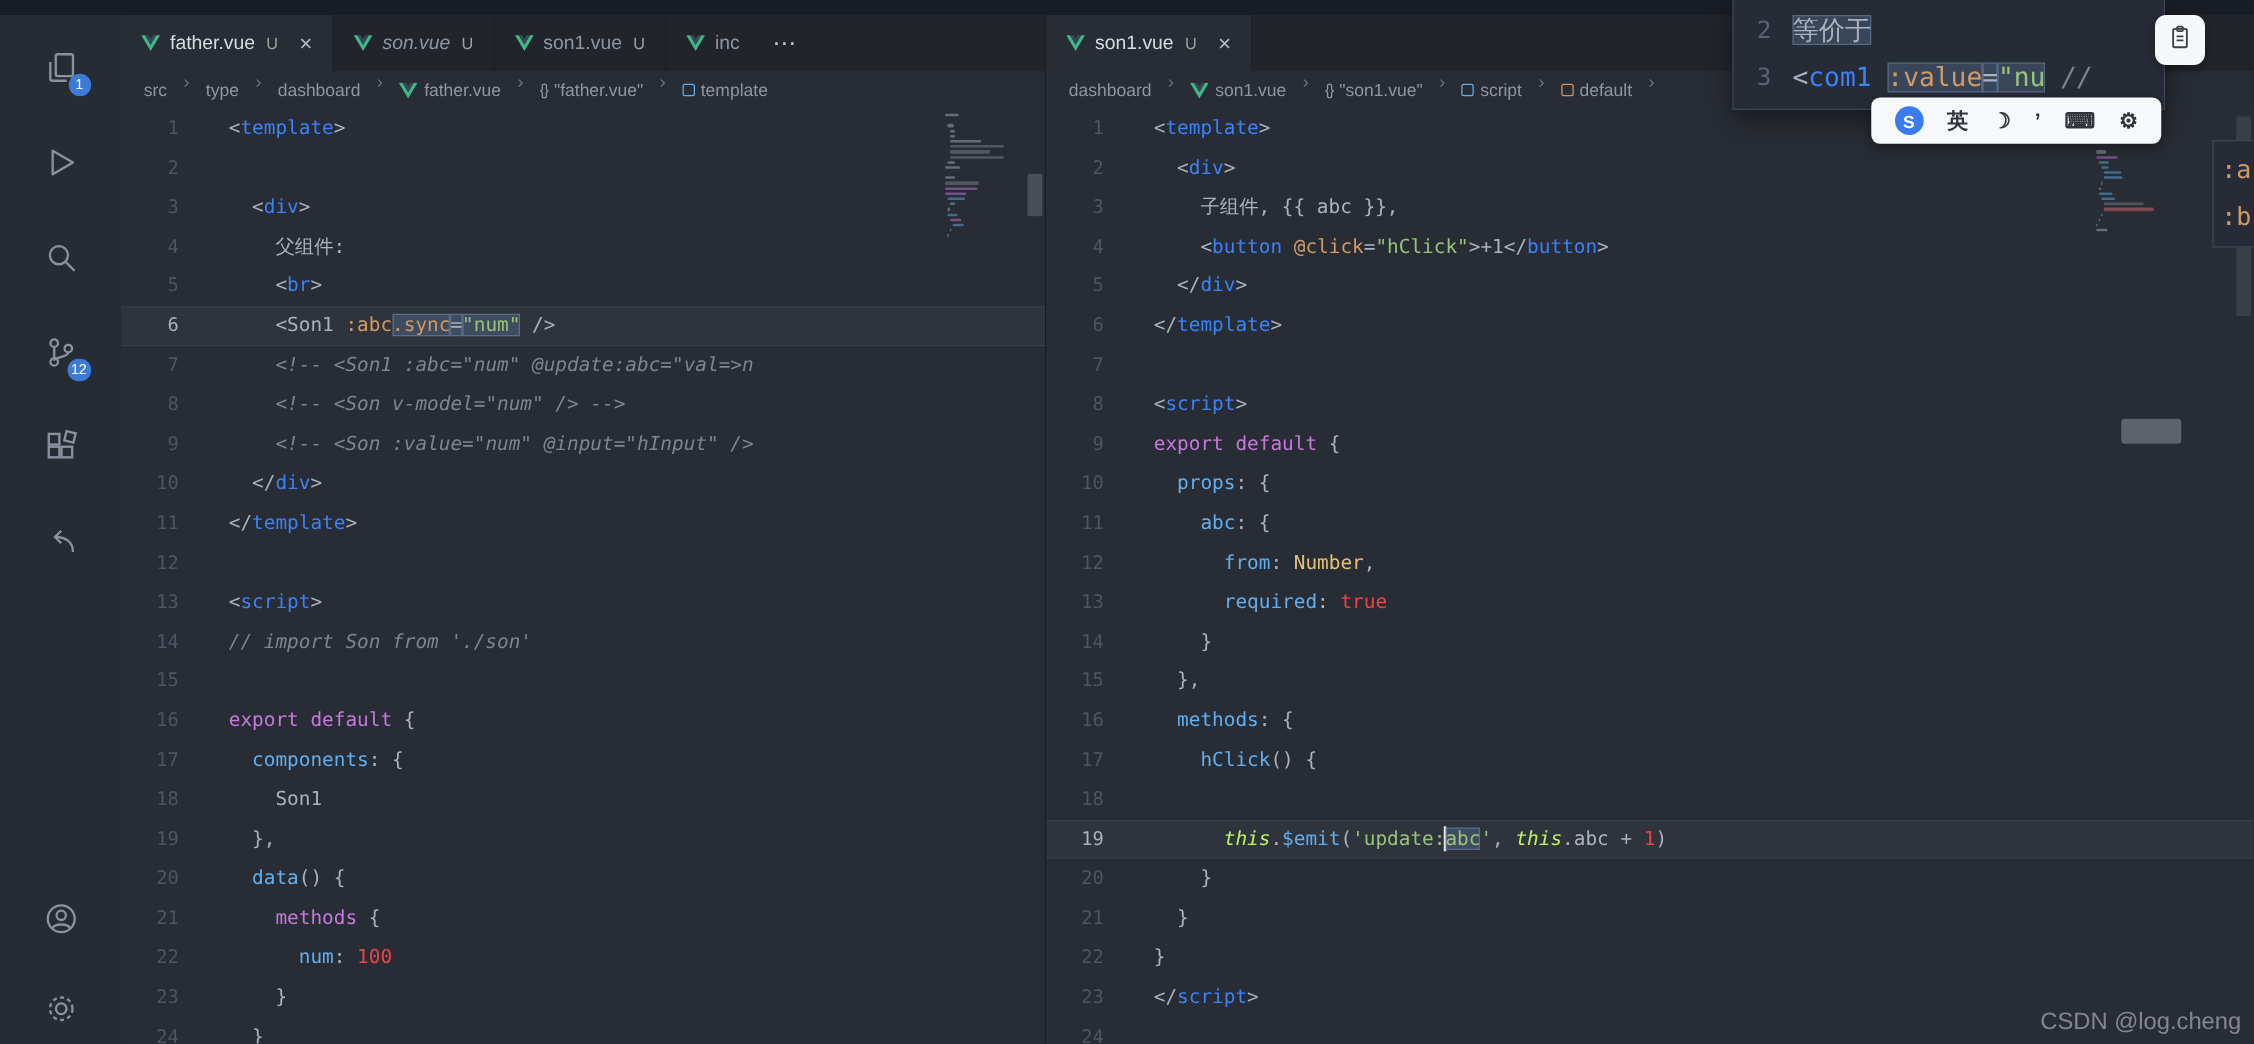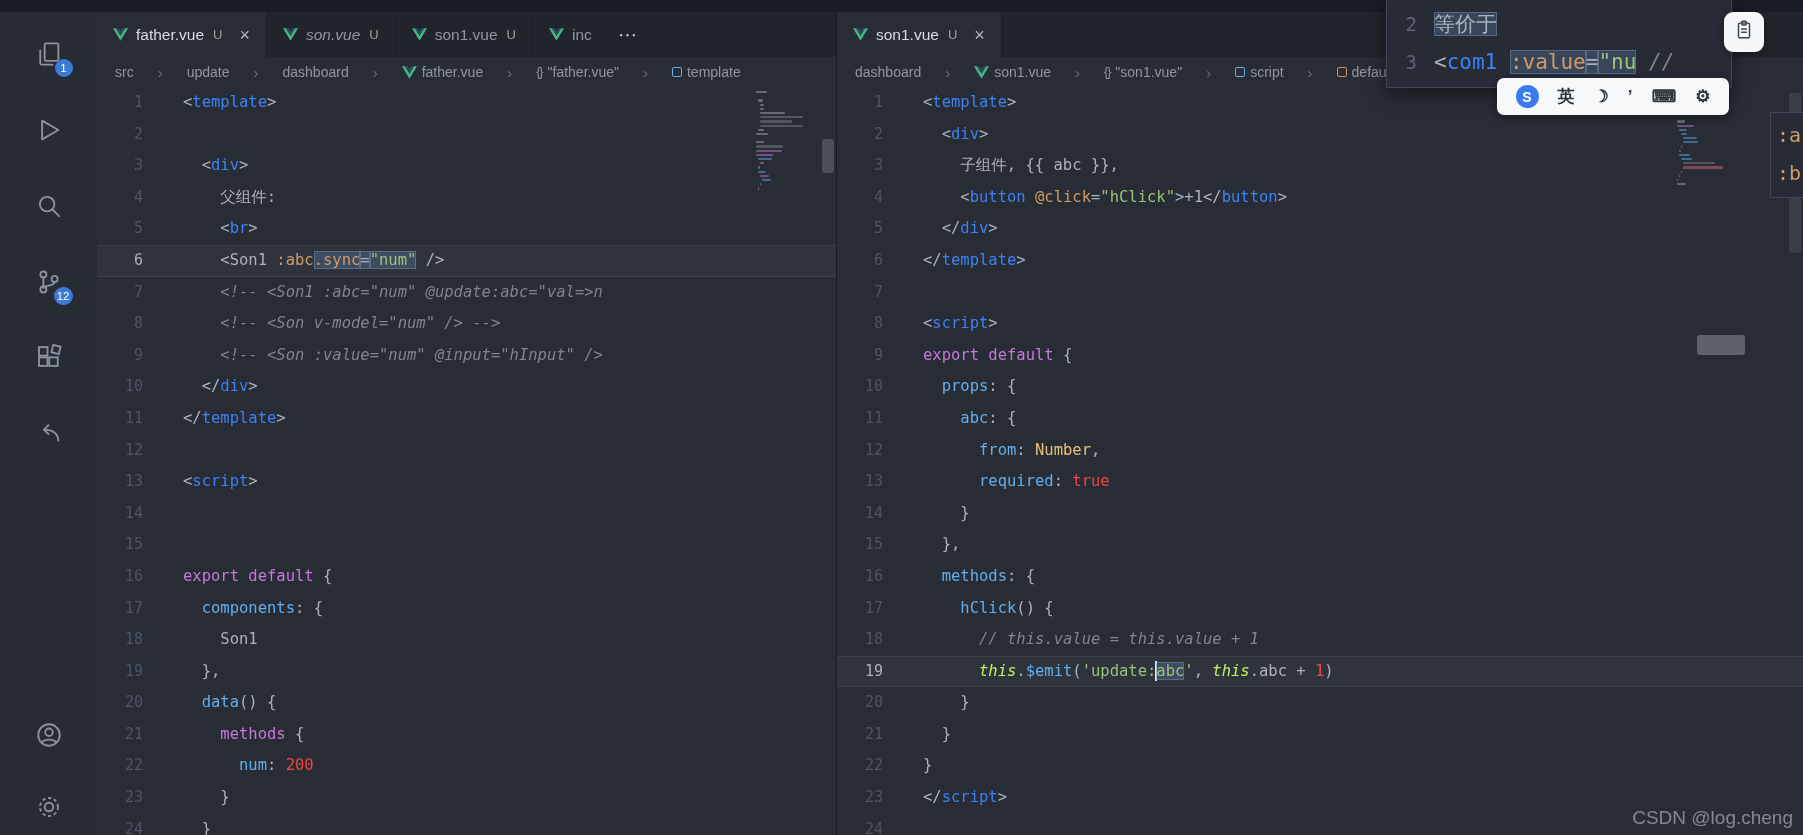"src" .breadcrumbs { align-items: center -> none; gap: 24px -> 13px }
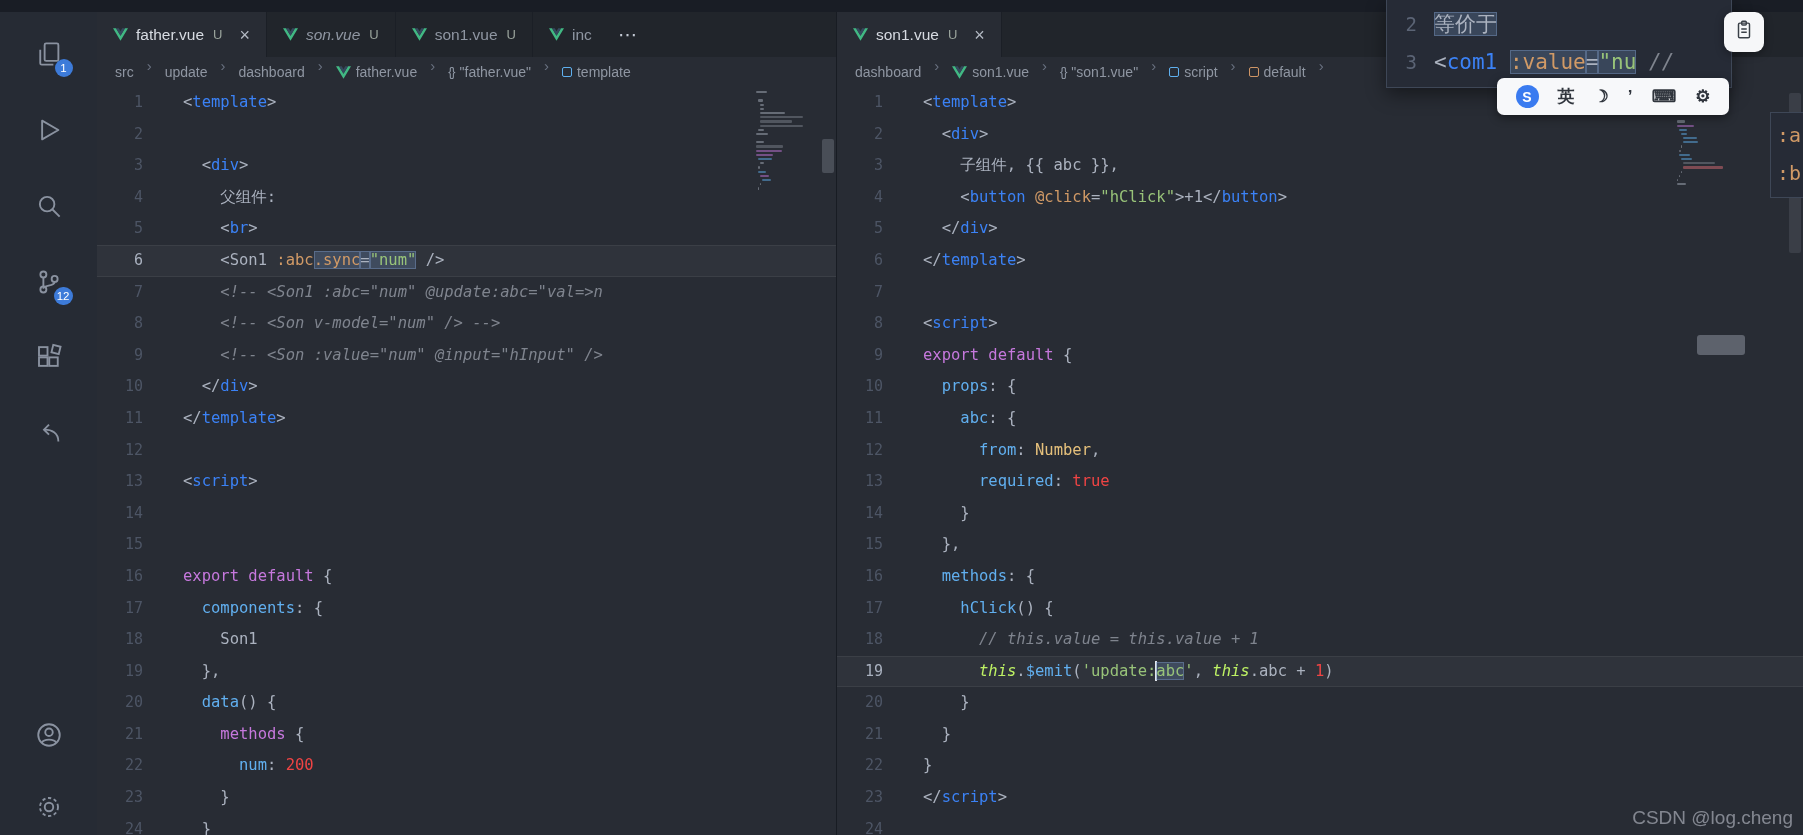"update" span { text: update -> type }
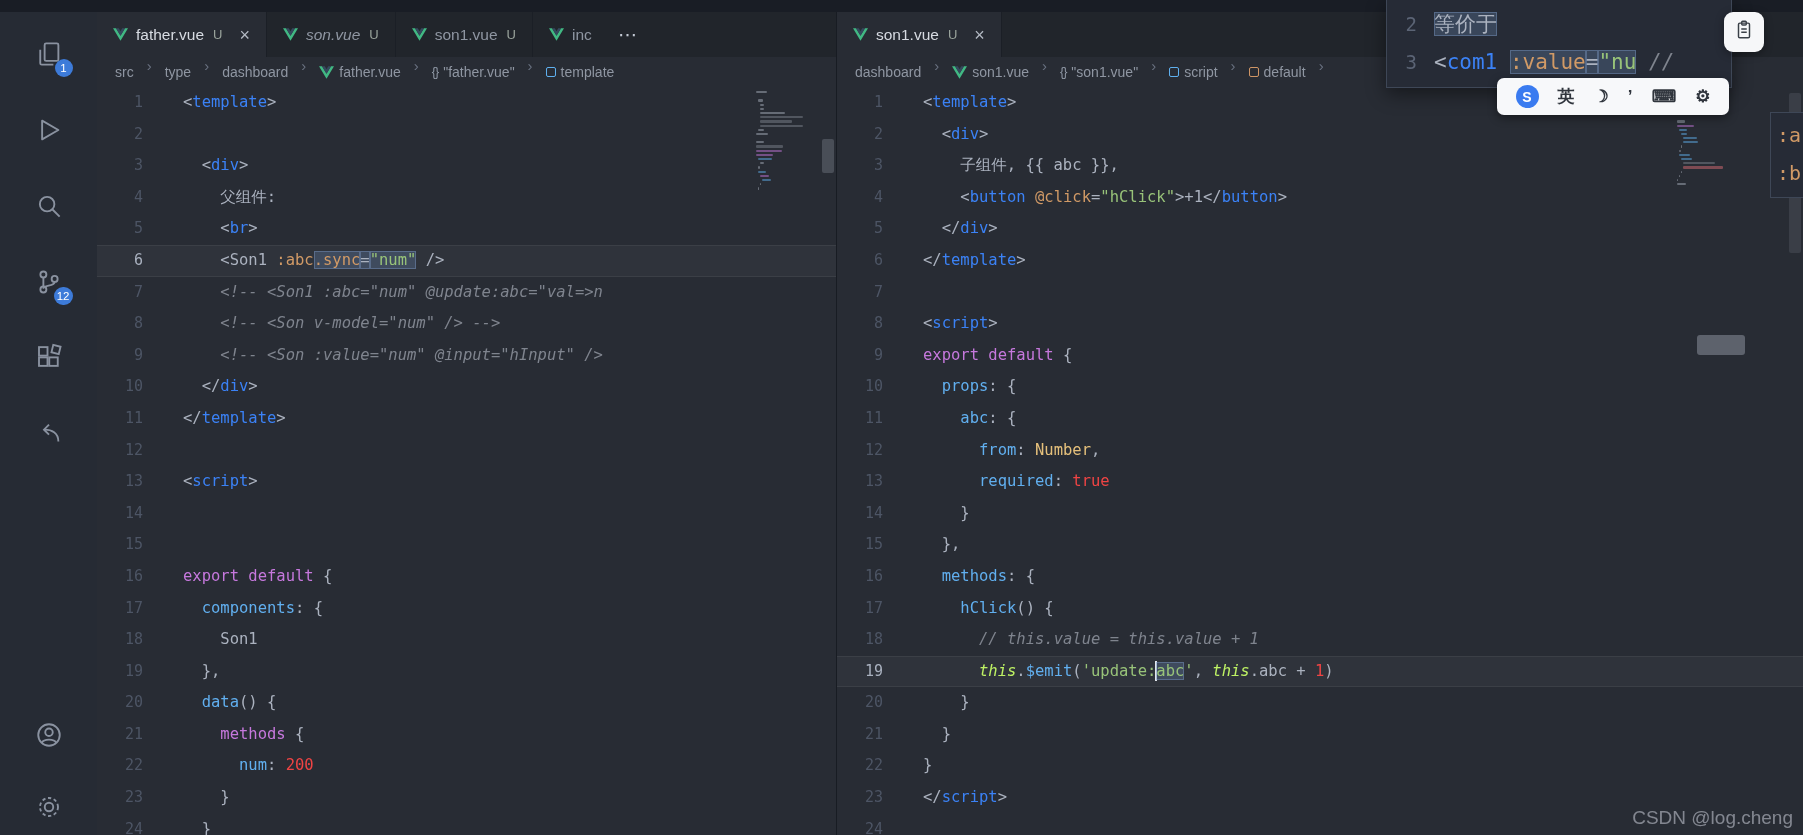"// import Son from './son'" span.code { html: none -> <span><span>// import Son from './son'</span></span> }
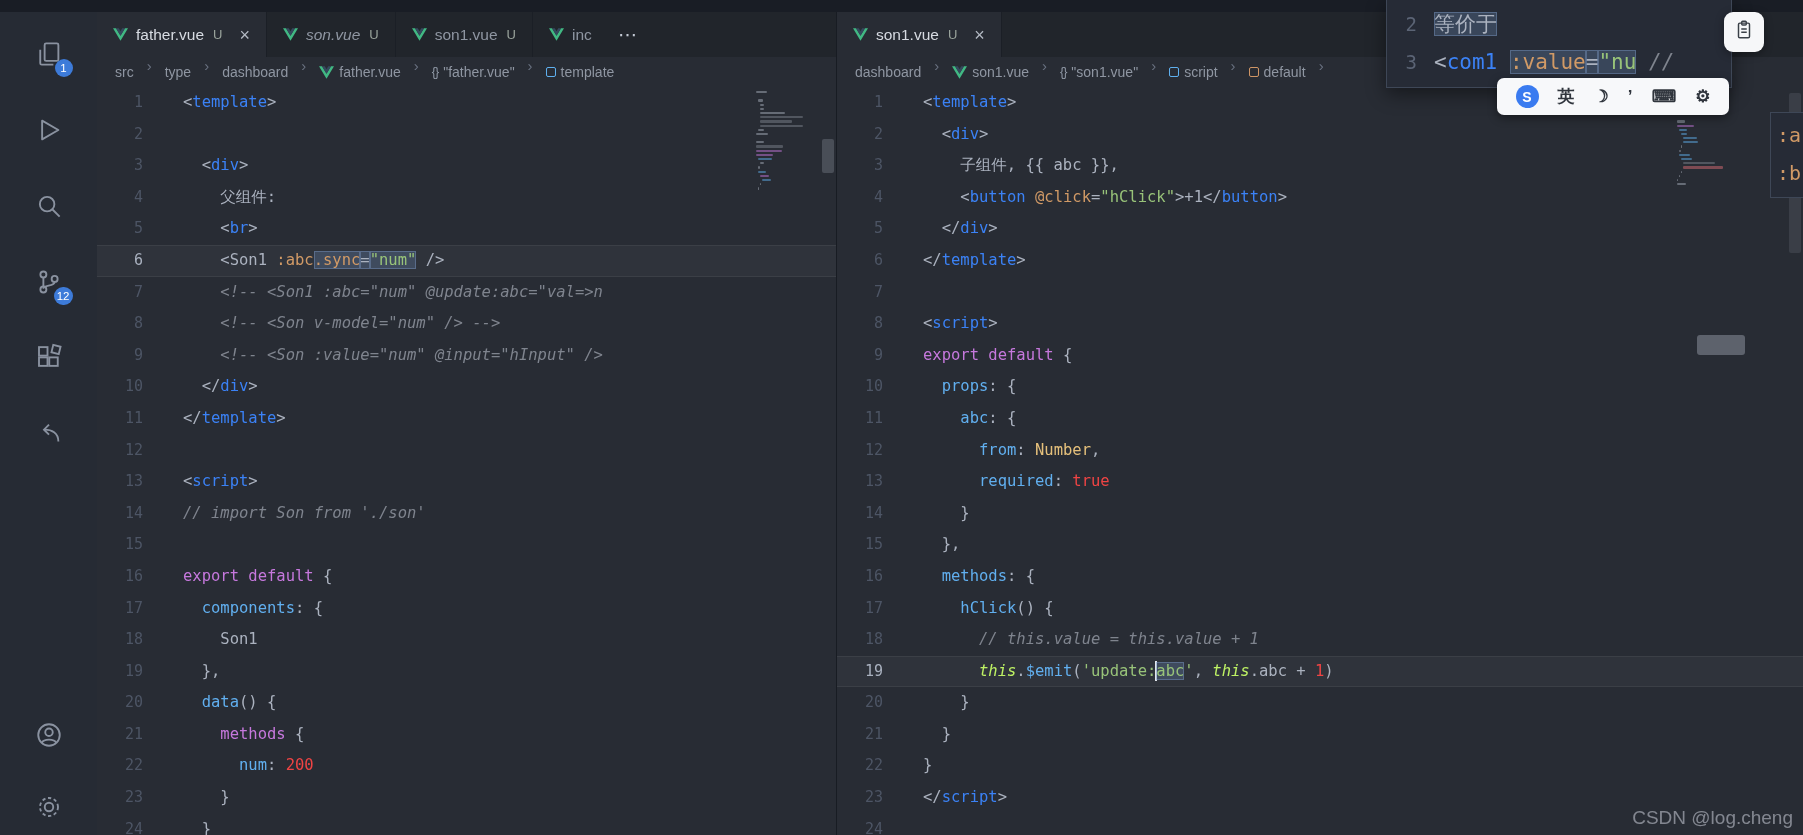"// this.value = this.value +" span.code { html: <span><span> </span><span>// this.value = this.value + 1</span></span> -> none }
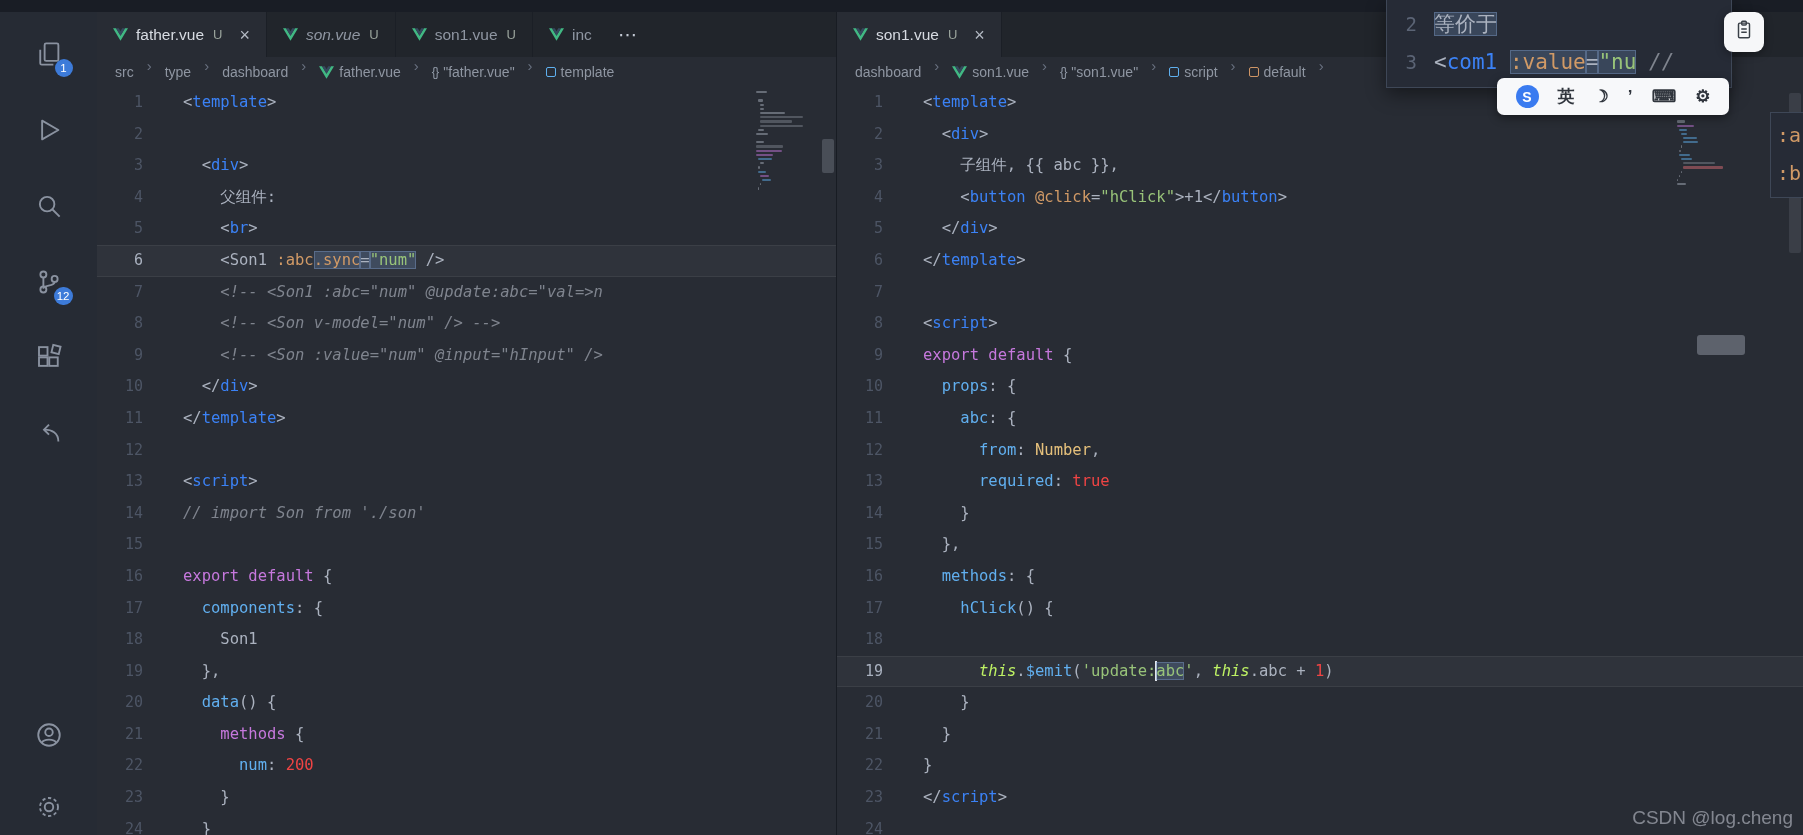"200" span.t-num { text: 200 -> 100 }
